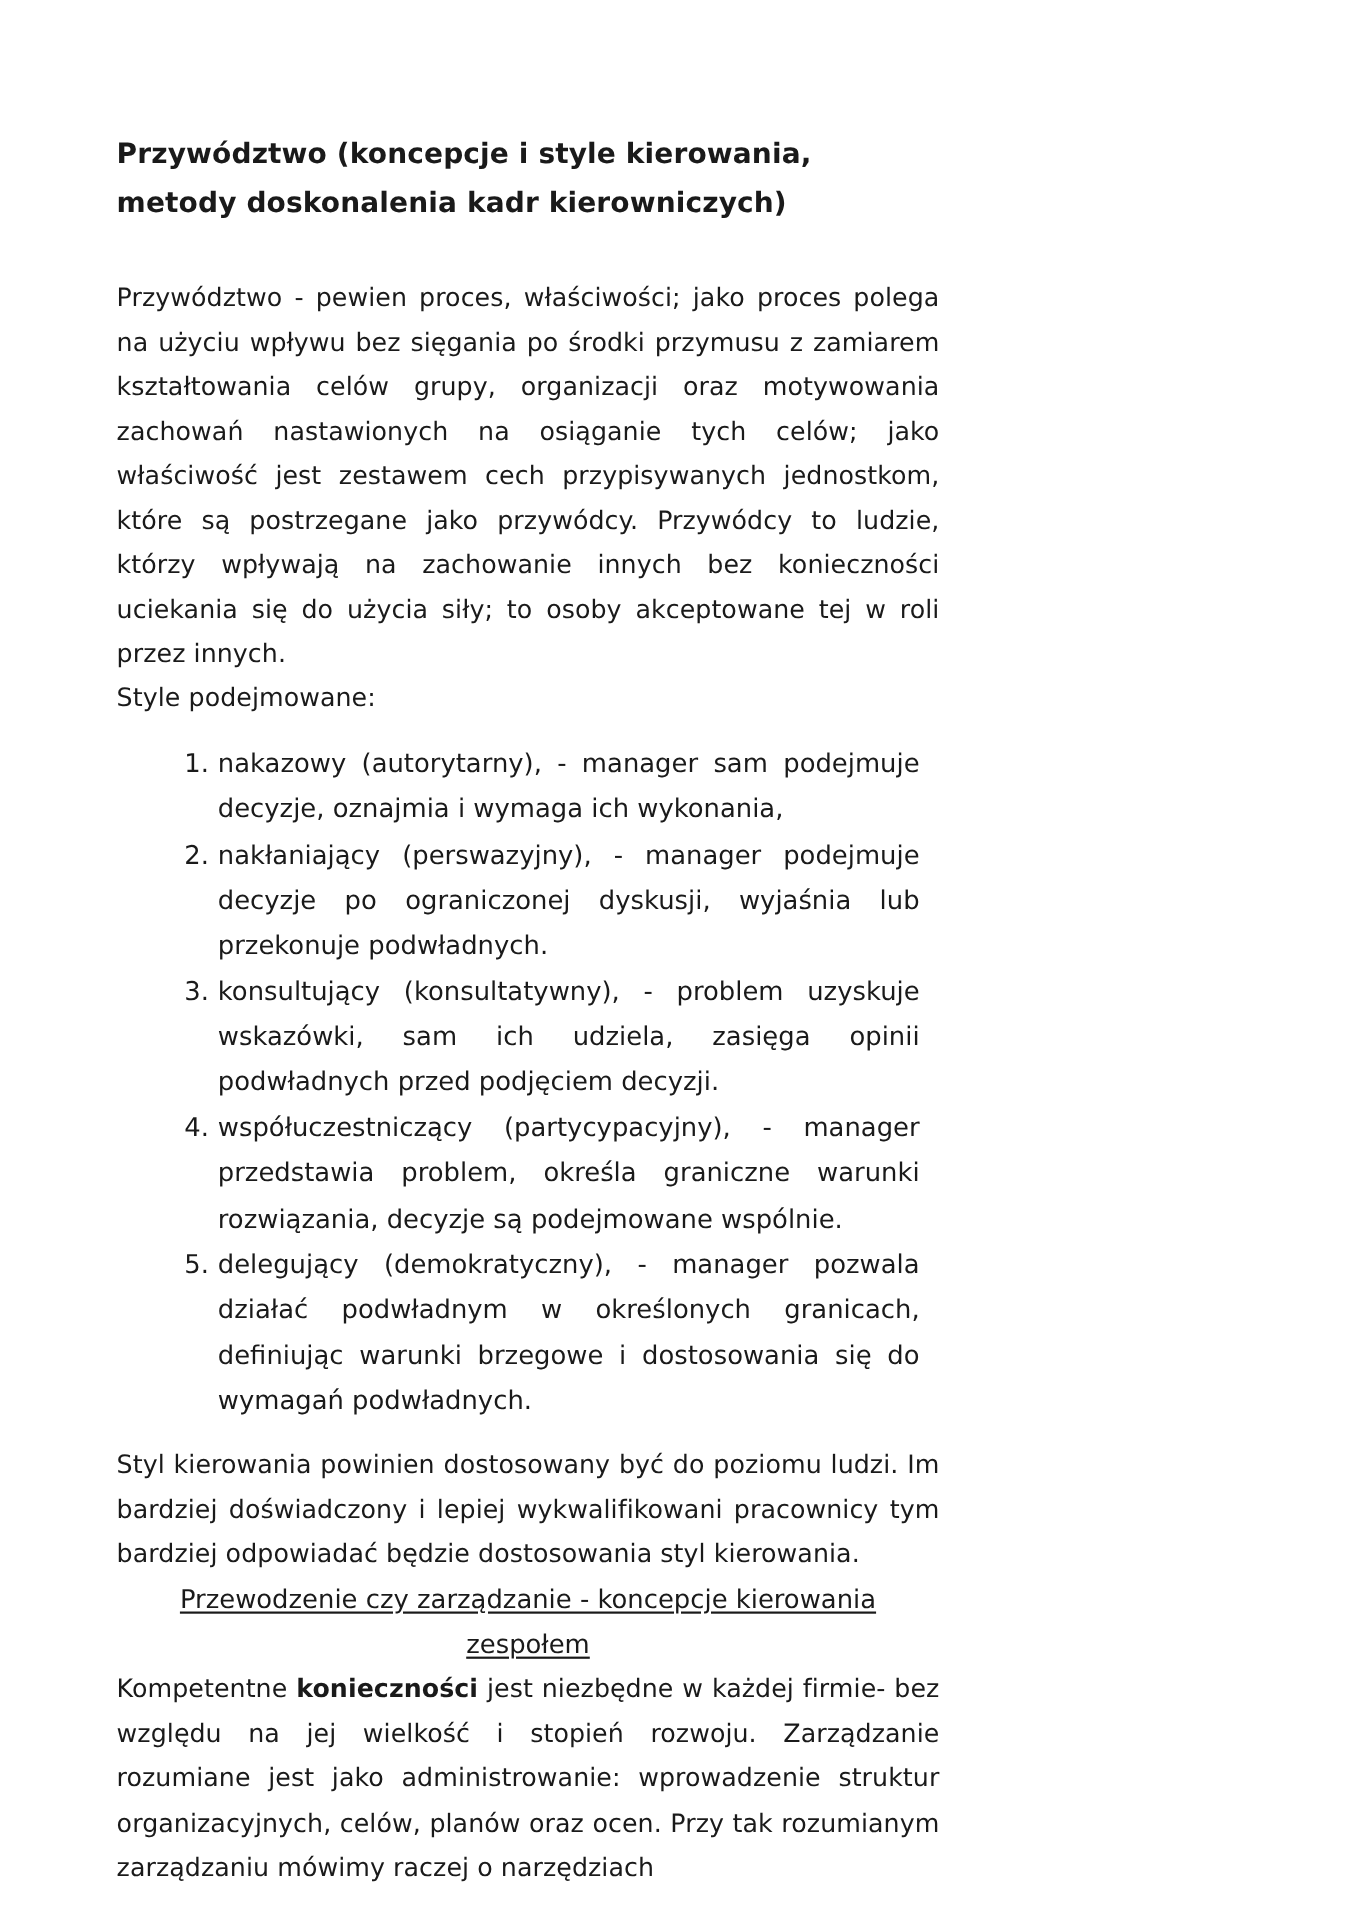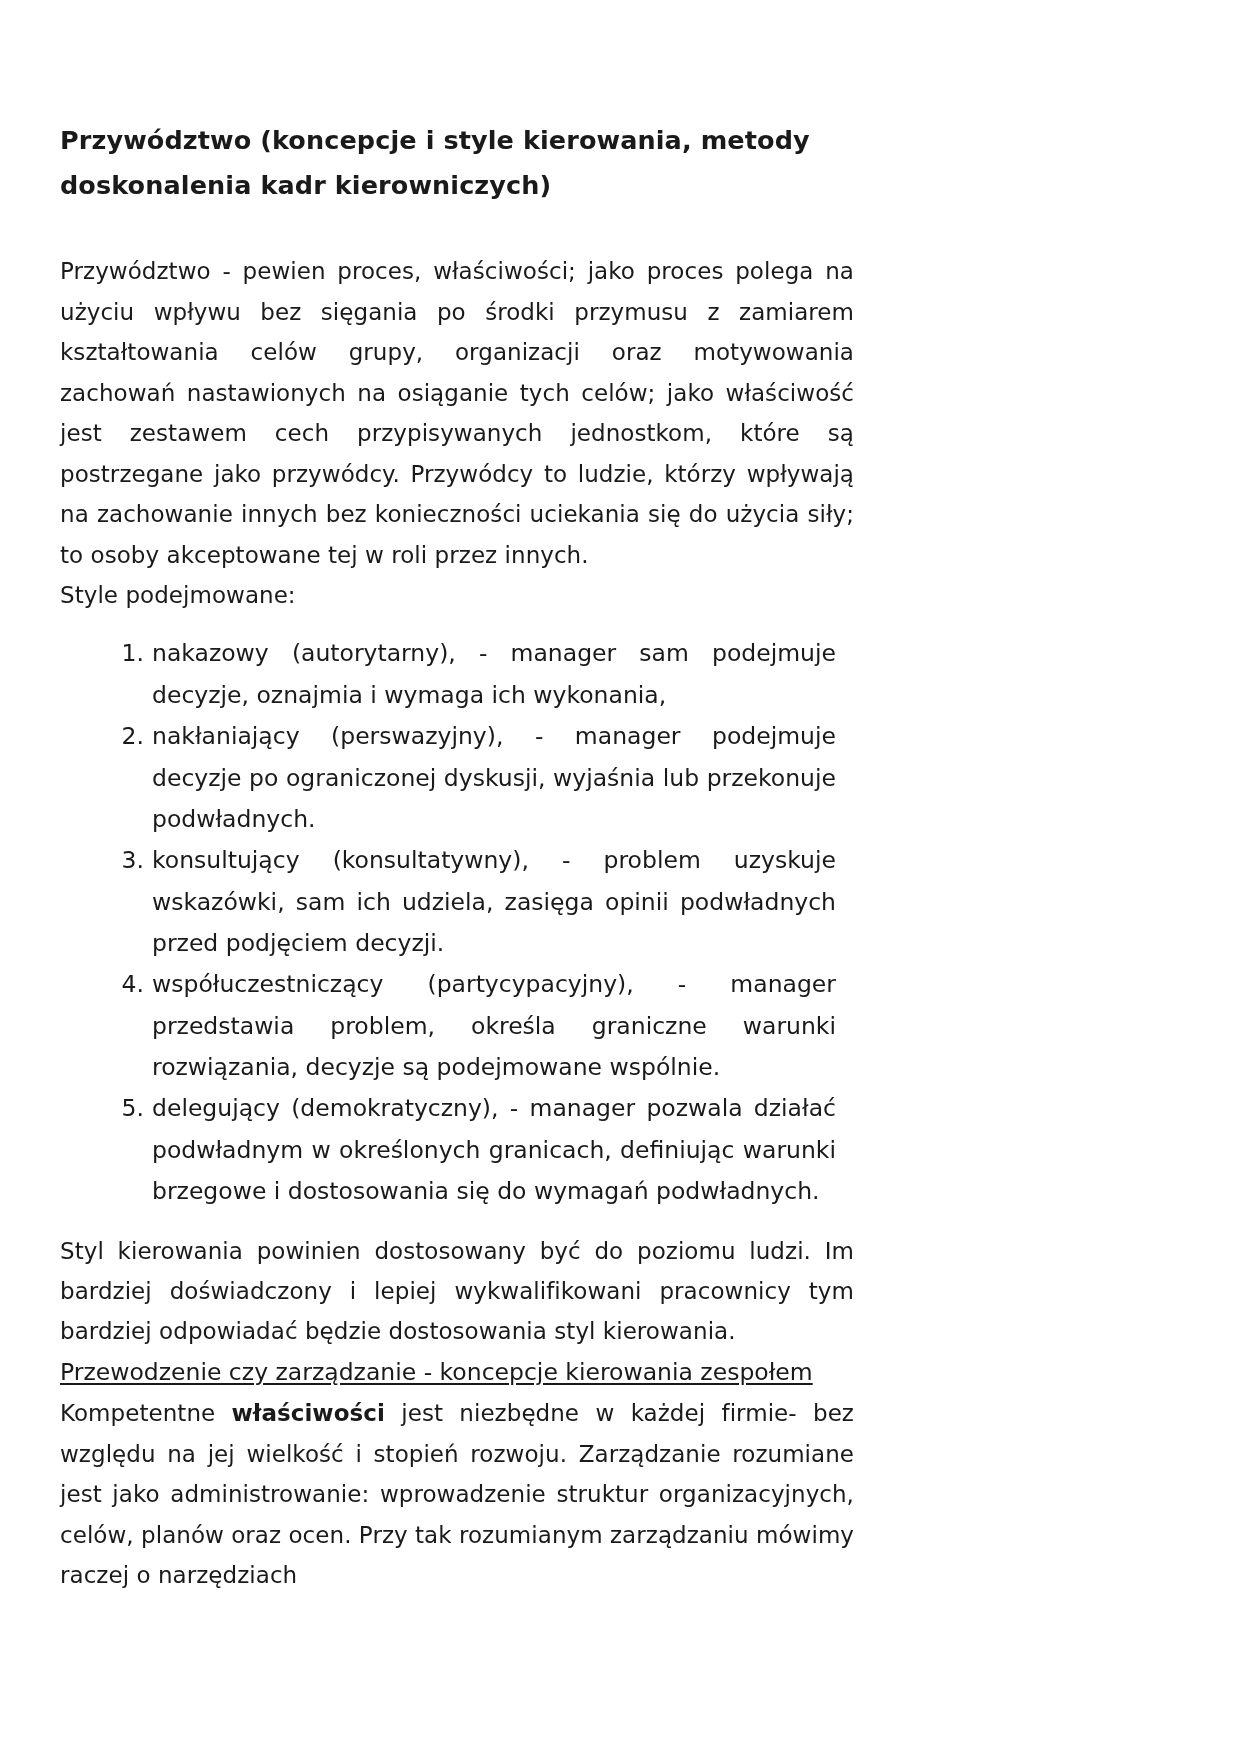"Przywództwo (koncepcje i style" .page { padding: 118px 128px 0 60px -> 118px 128px 0 106px }
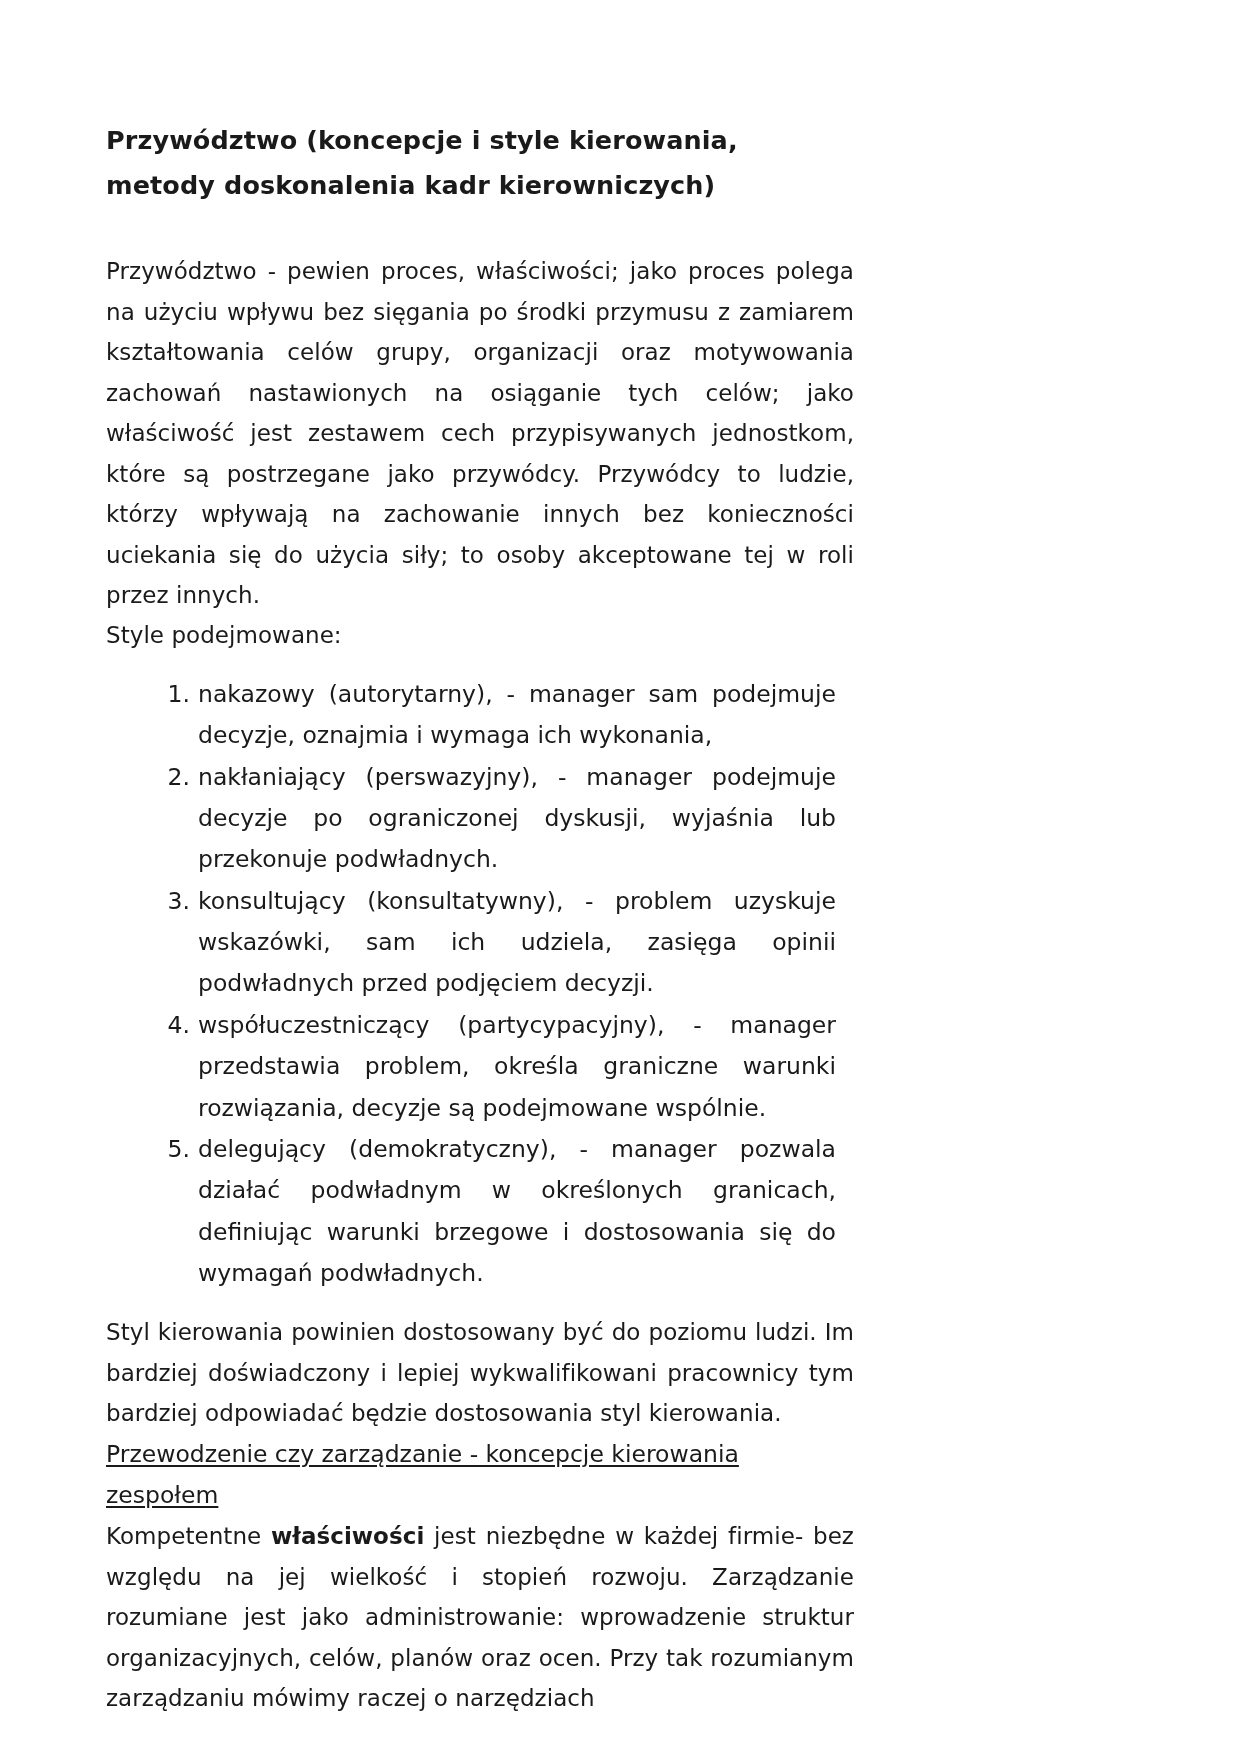"Przewodzenie czy zarządzanie - koncepcje" .heading-underline { text-align: left -> center }
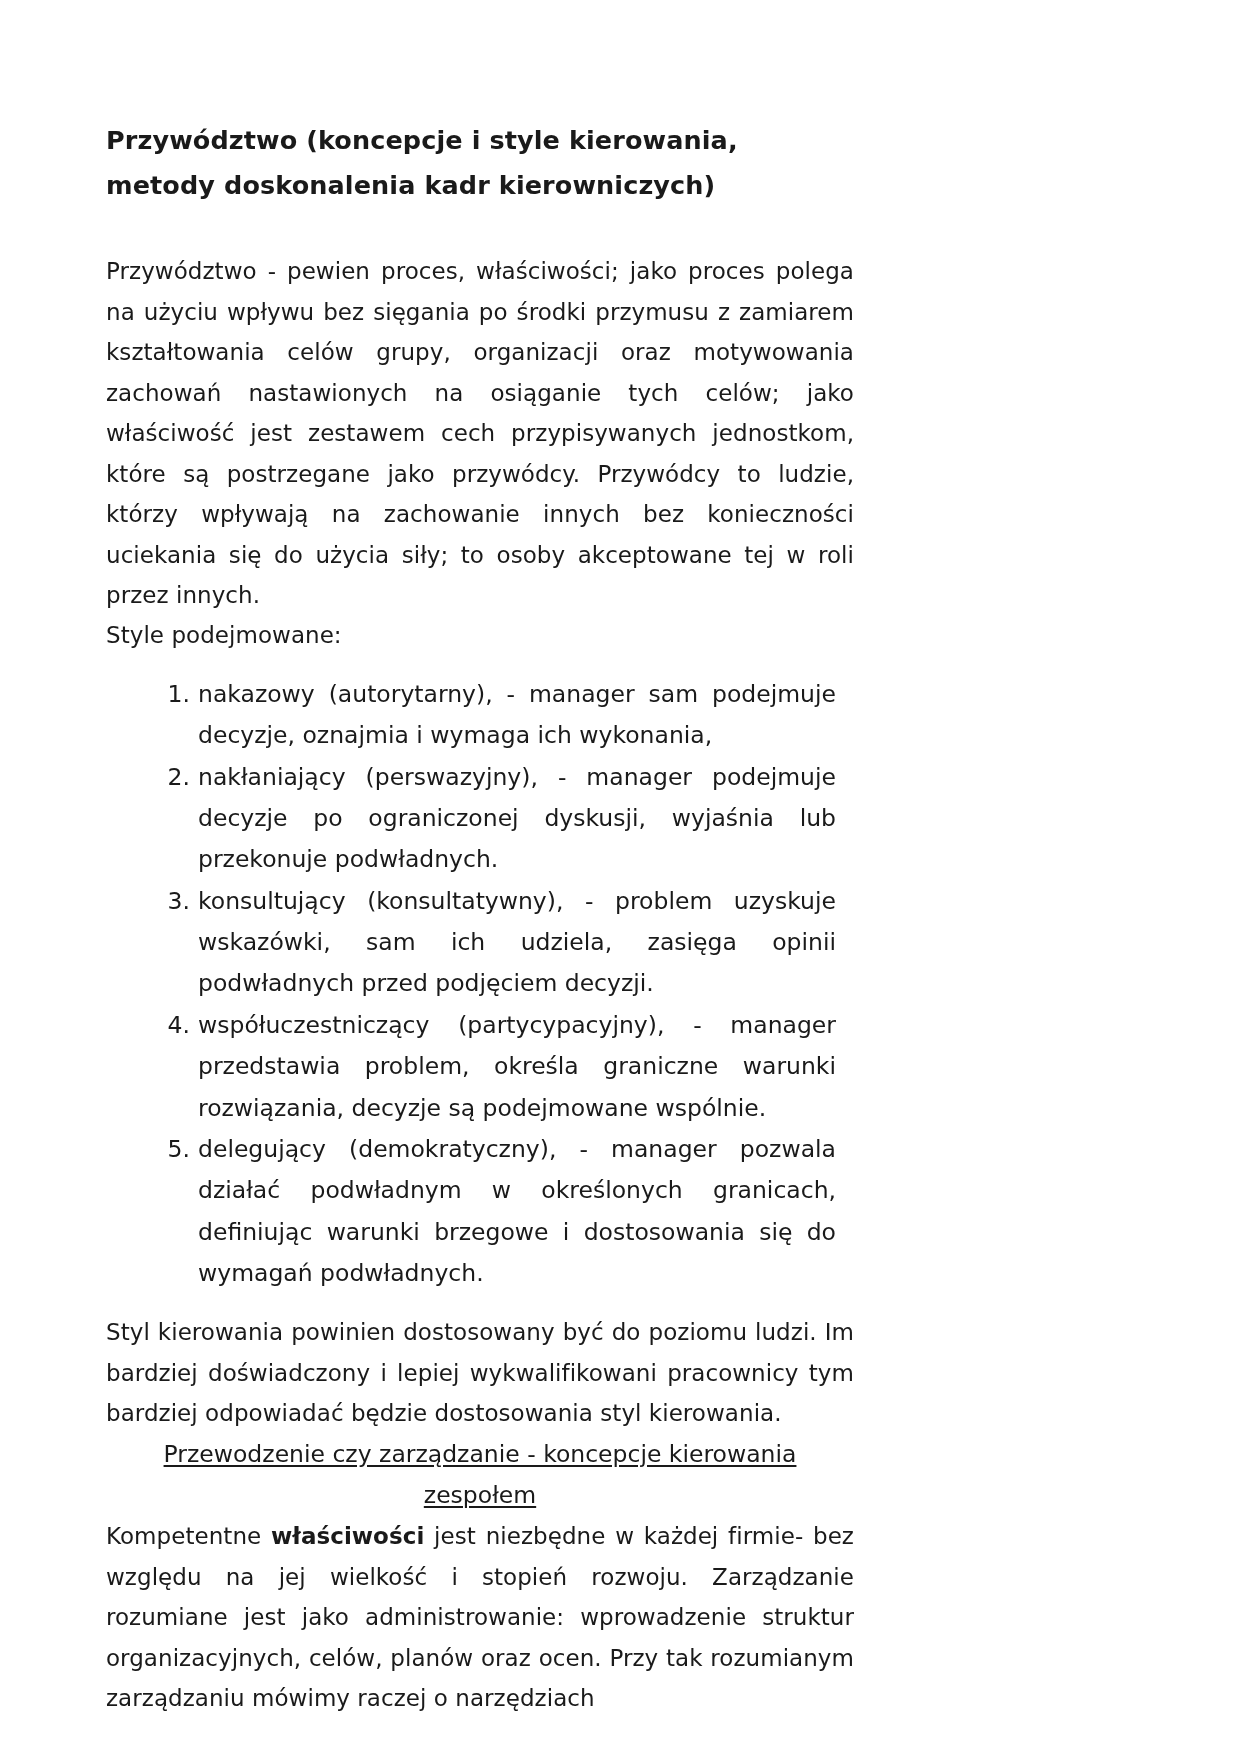"właściwości" b { text: właściwości -> konieczności }
